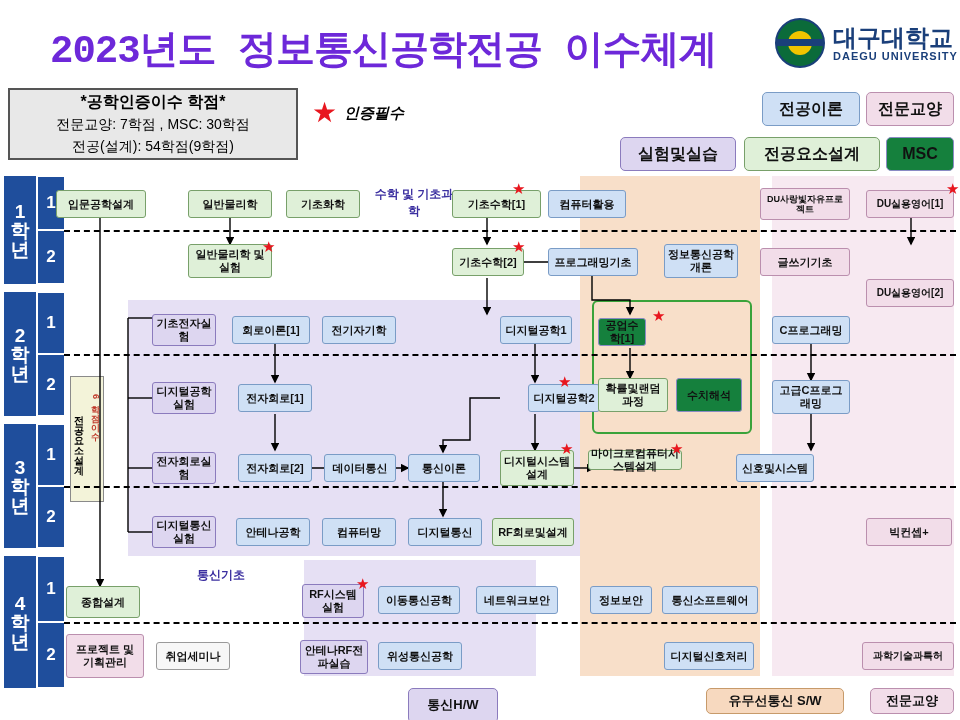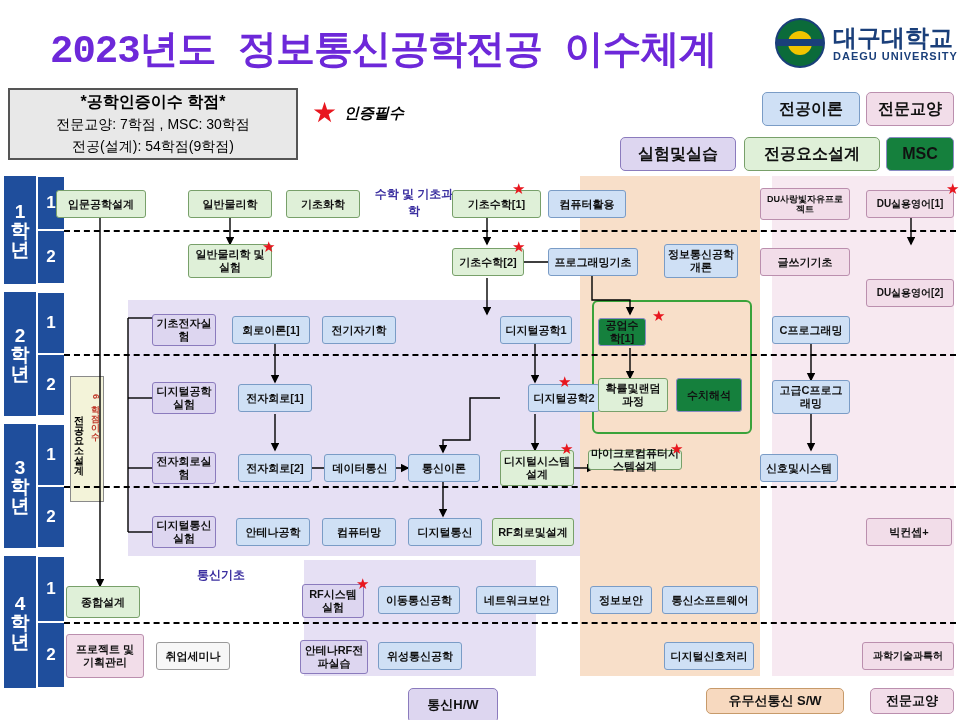"신호및시스템" div.abs { left: 760px -> 736px }
